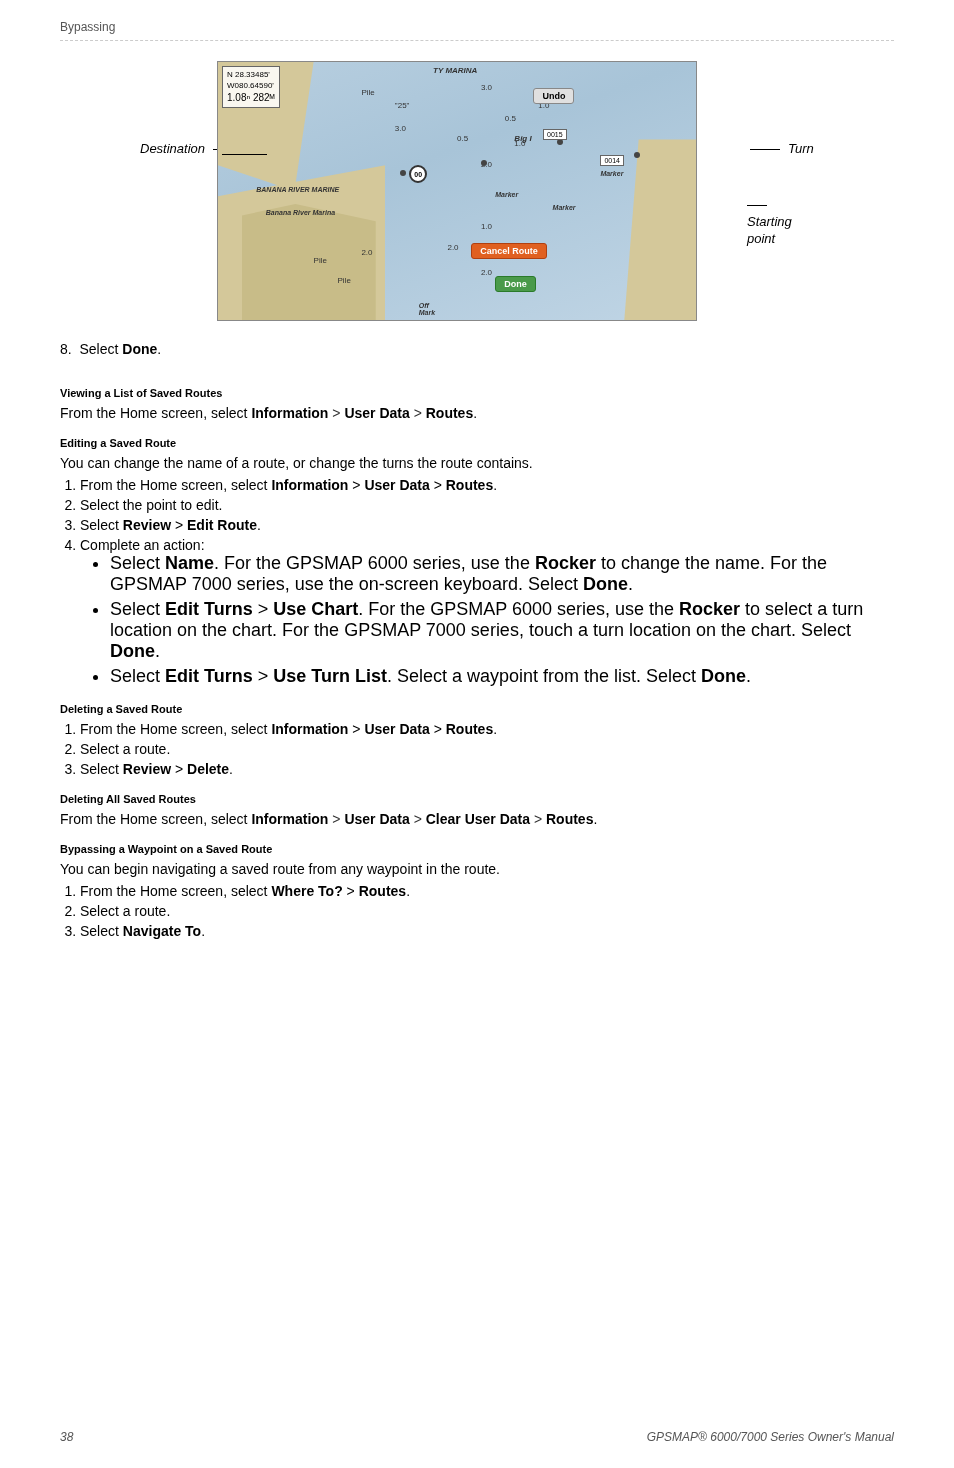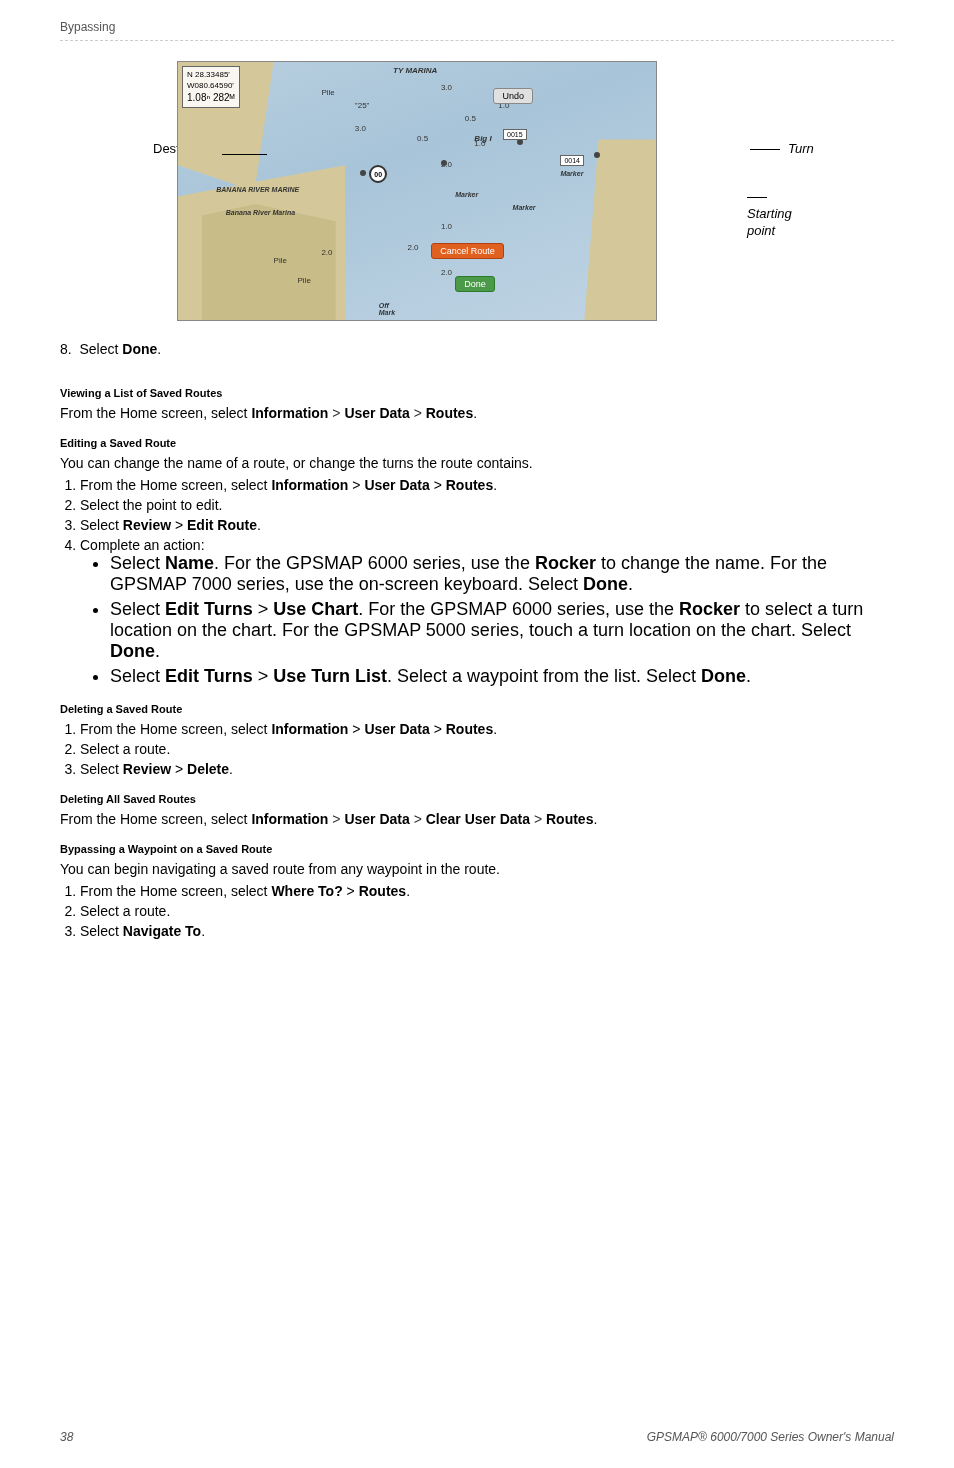"N 28.33485'" .chart-image { margin-left: 40px -> 80px }
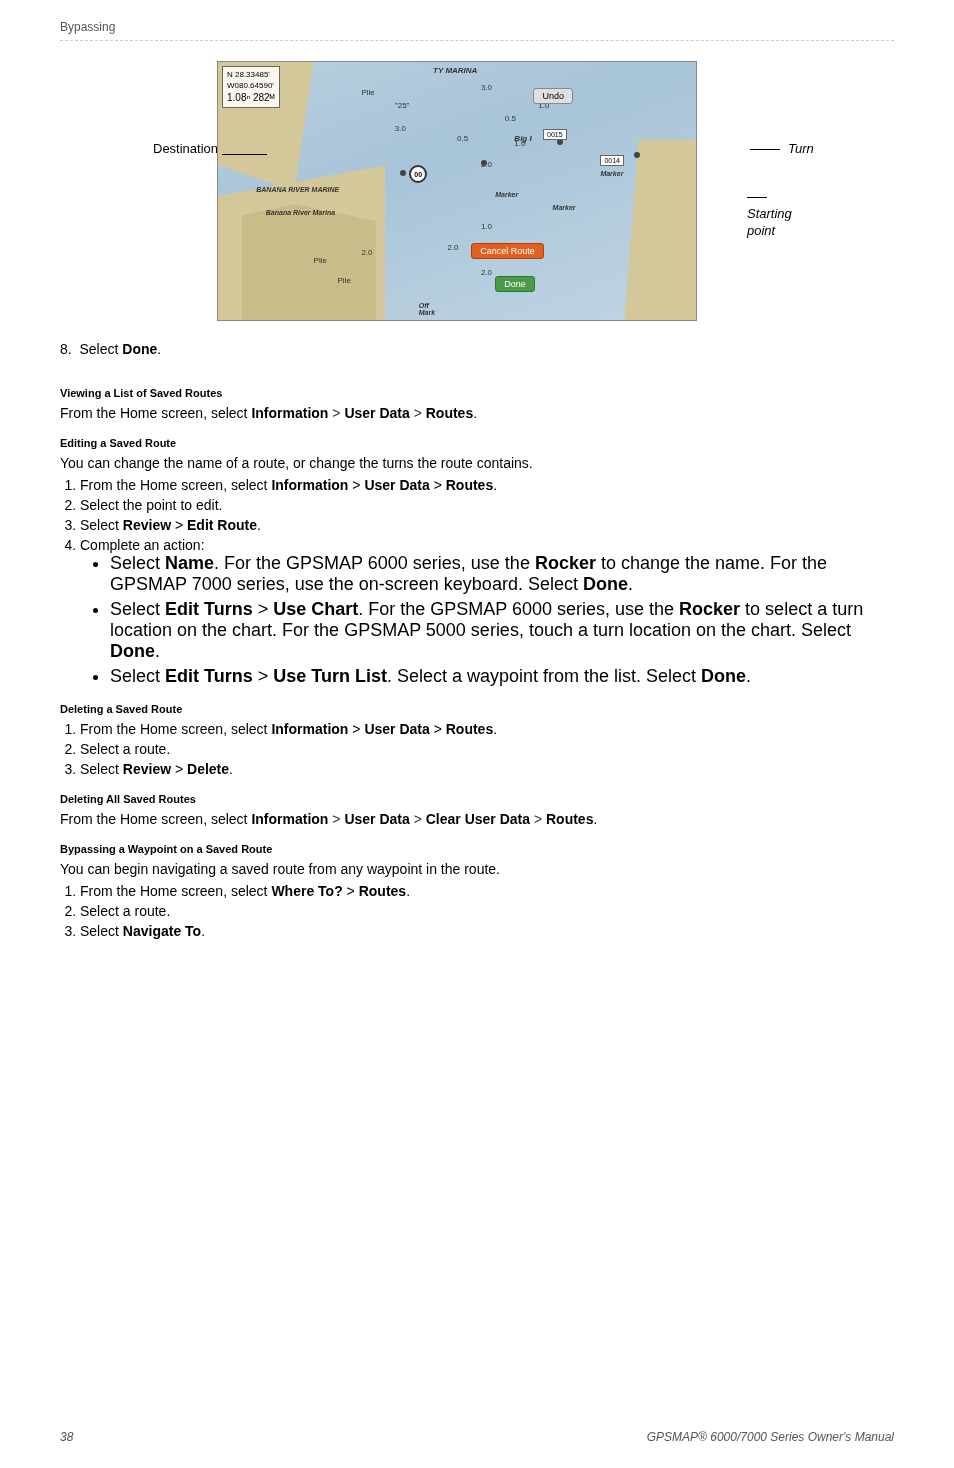"Undo" .btn-chart { font-weight: normal -> bold }
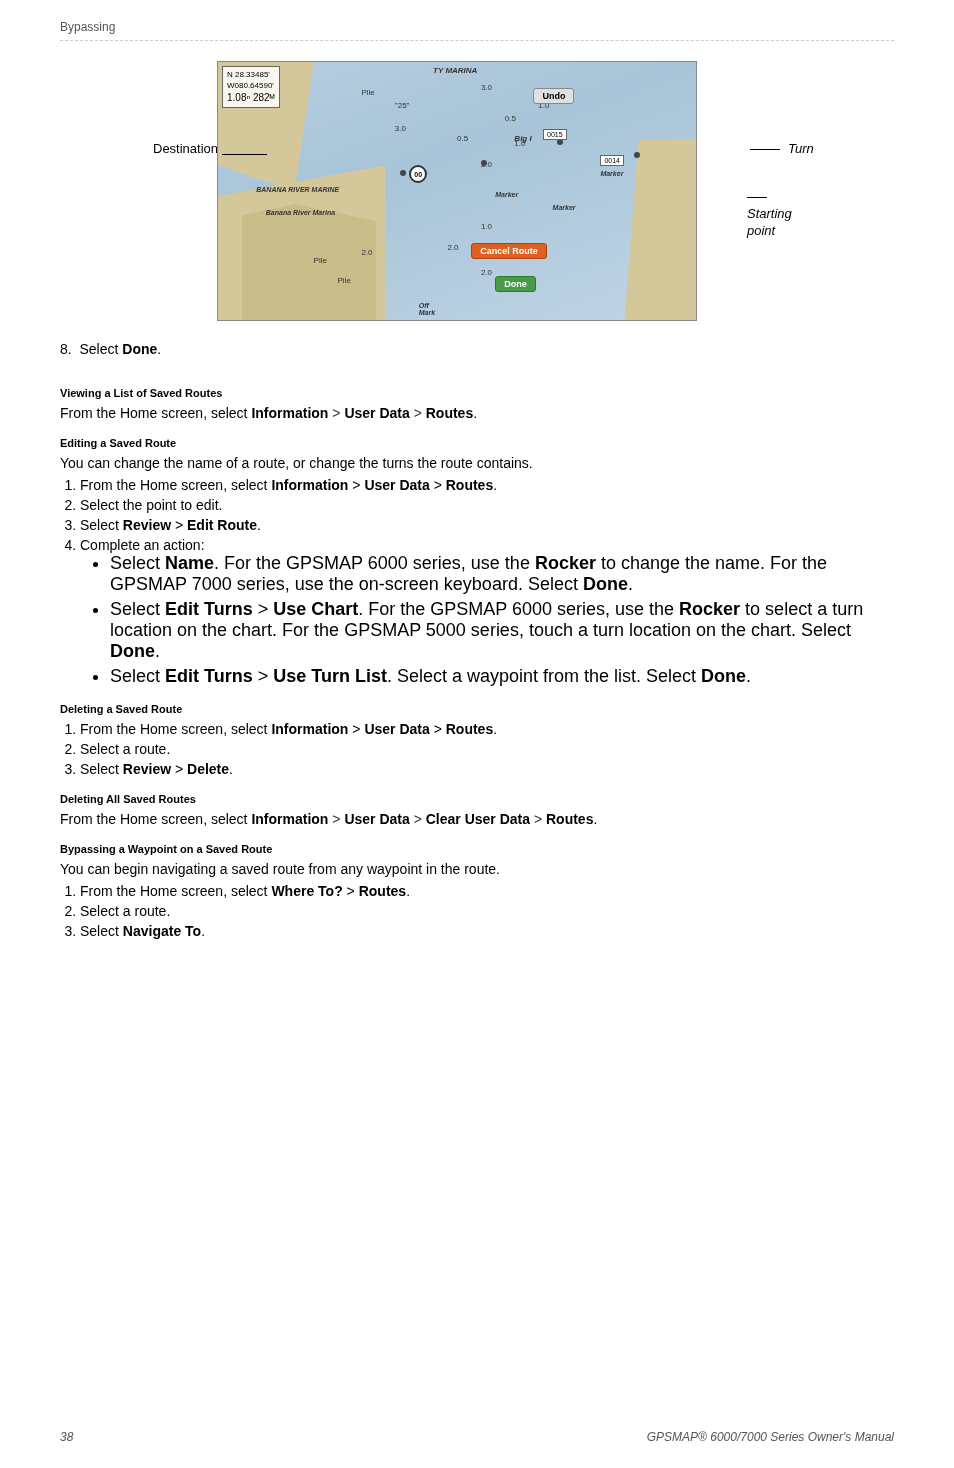"Destination" div { font-style: none -> italic; left: 16px -> 3px }
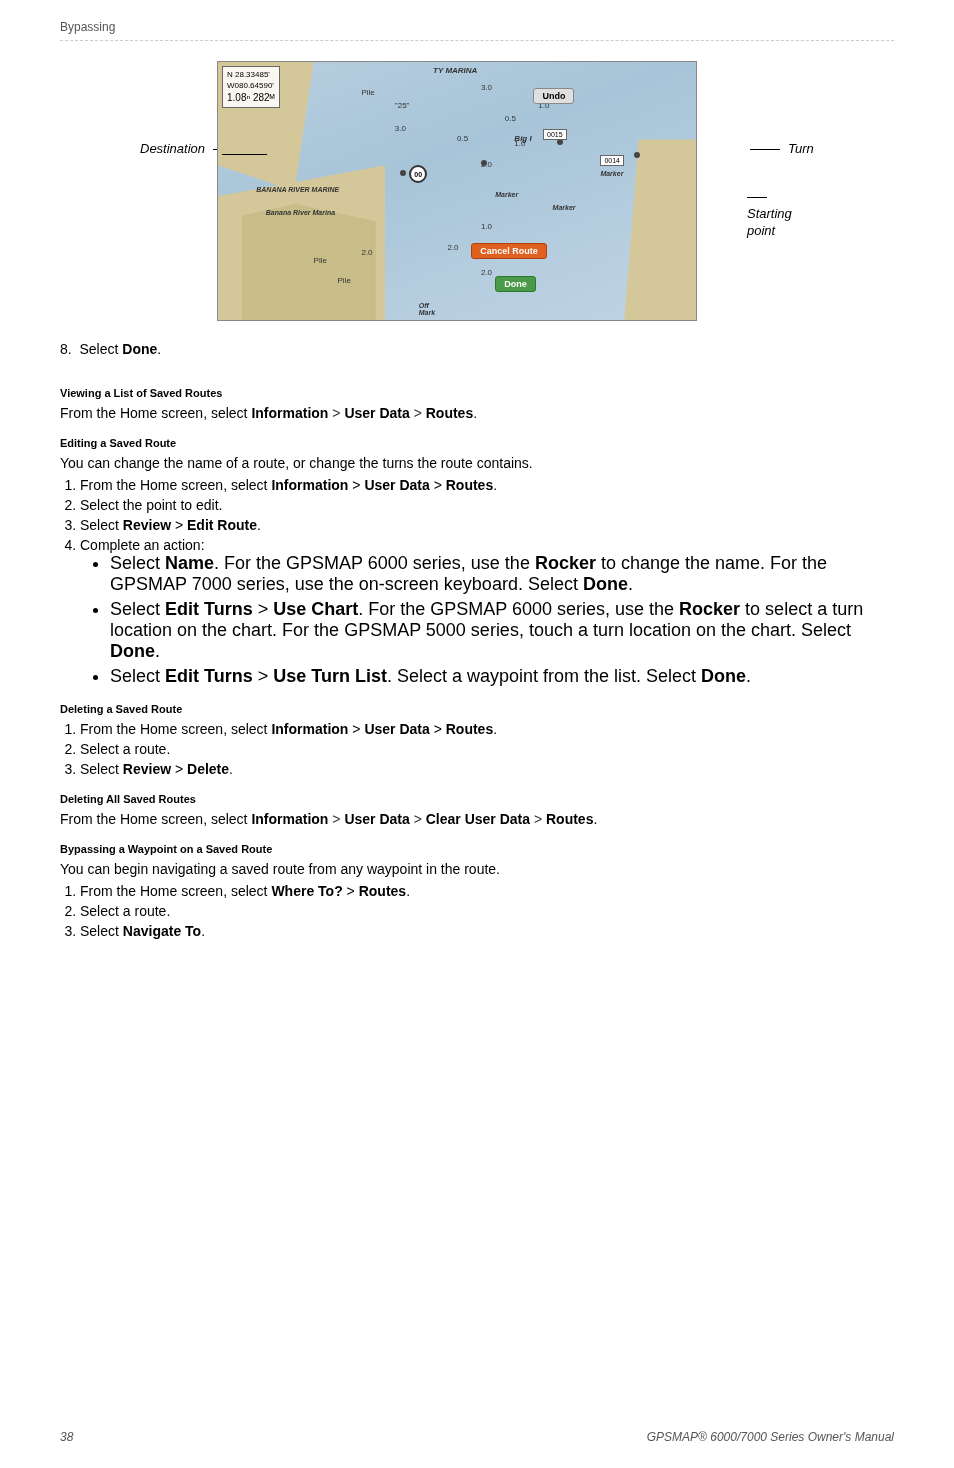"Starting" div { top: 128px -> 136px }
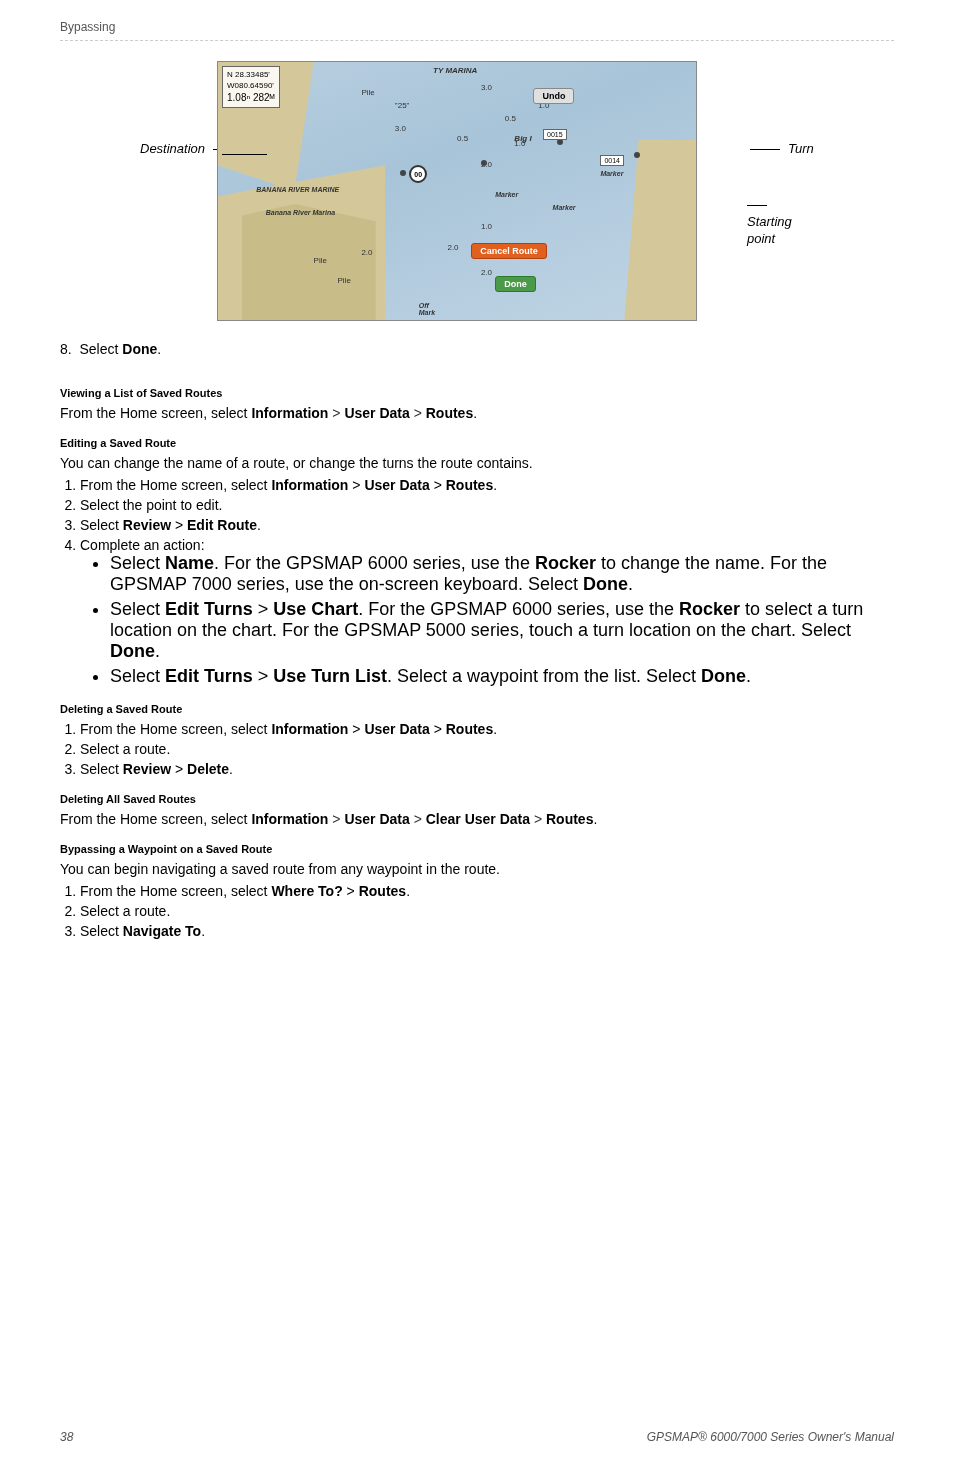"to select a turn location" span { text: 5000 -> 7000 }
